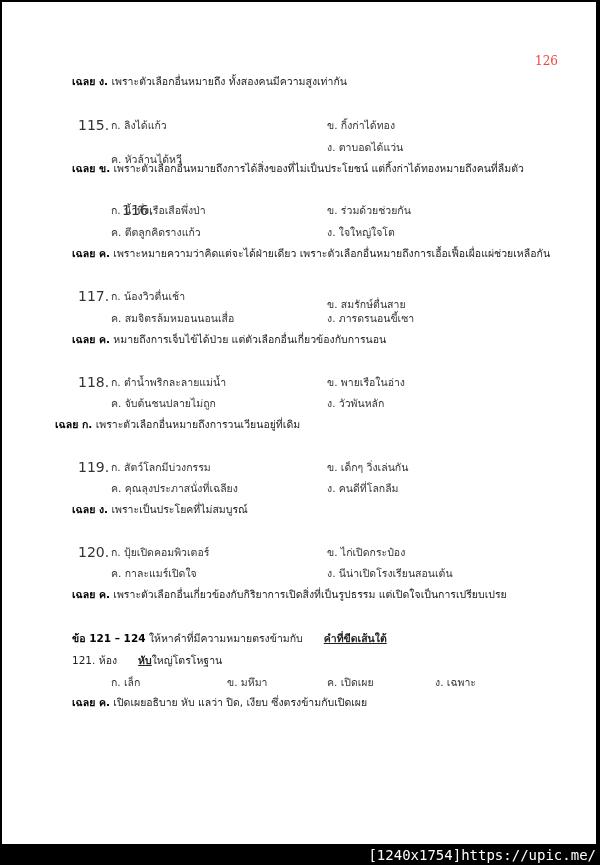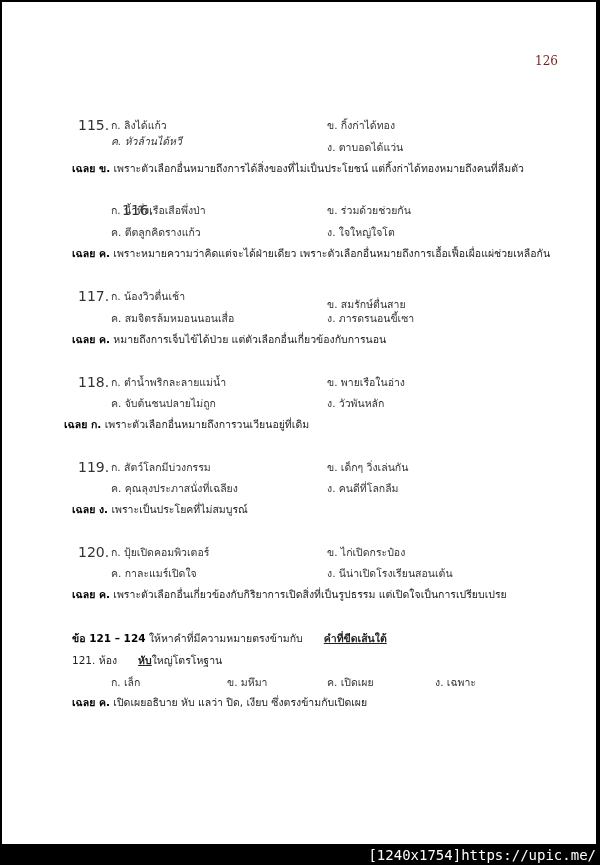"126" .pnum { color: #7f1d1d -> #ef4444 }
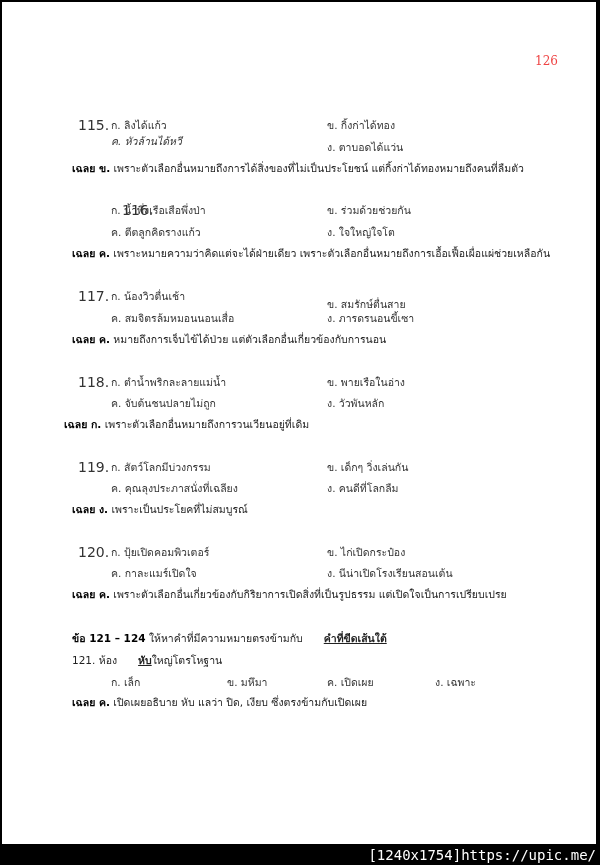"เฉลย ง. เพราะตัวเลือกอื่นหมายถึง" div.line { html: none -> <div> <span>เฉลย ง.</span><span> เพราะตัวเลือกอื่นหมายถึง ทั้งสองคนมีความสูงเท่ากัน</span> </div> }
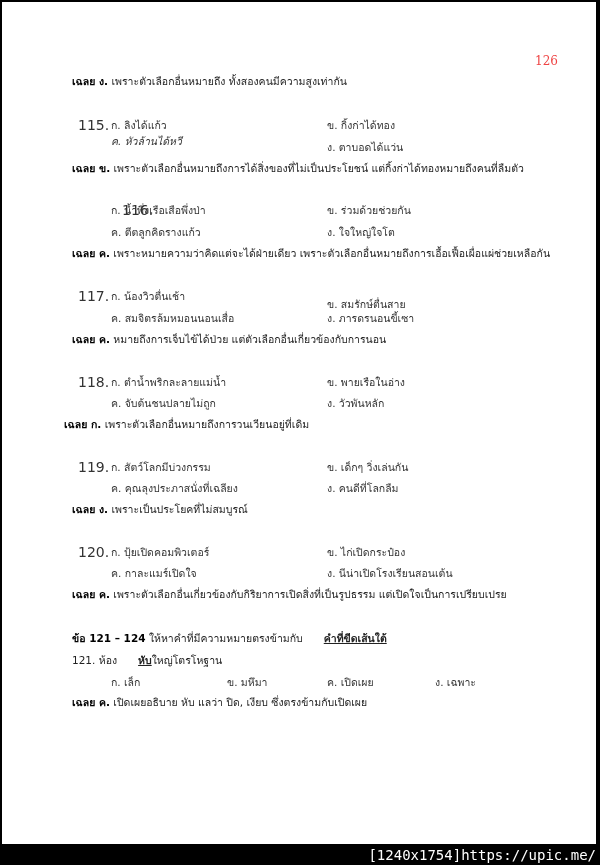"ค. หัวล้านได้หวี" span.opt { font-style: italic -> none; top: 131px -> 149px }
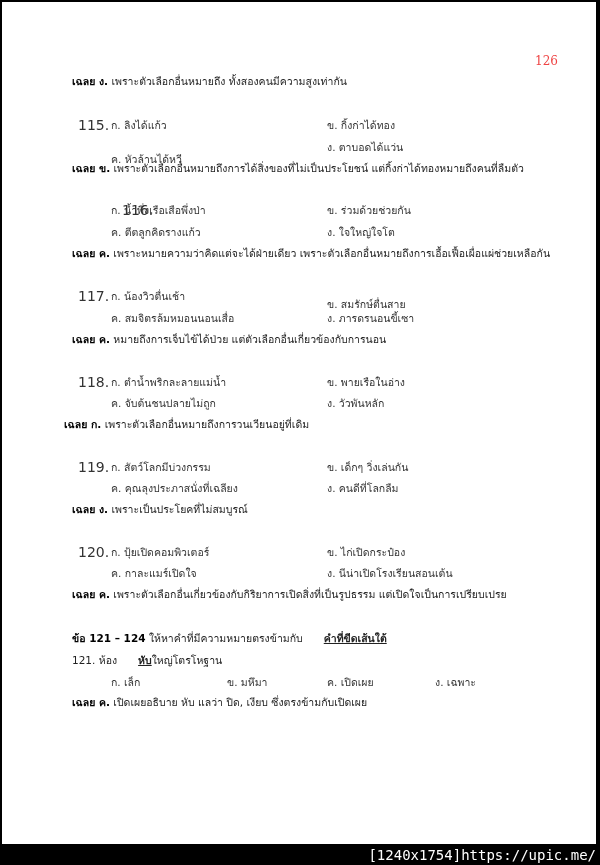"เฉลย ก." div.line { left: 62px -> 53px }
